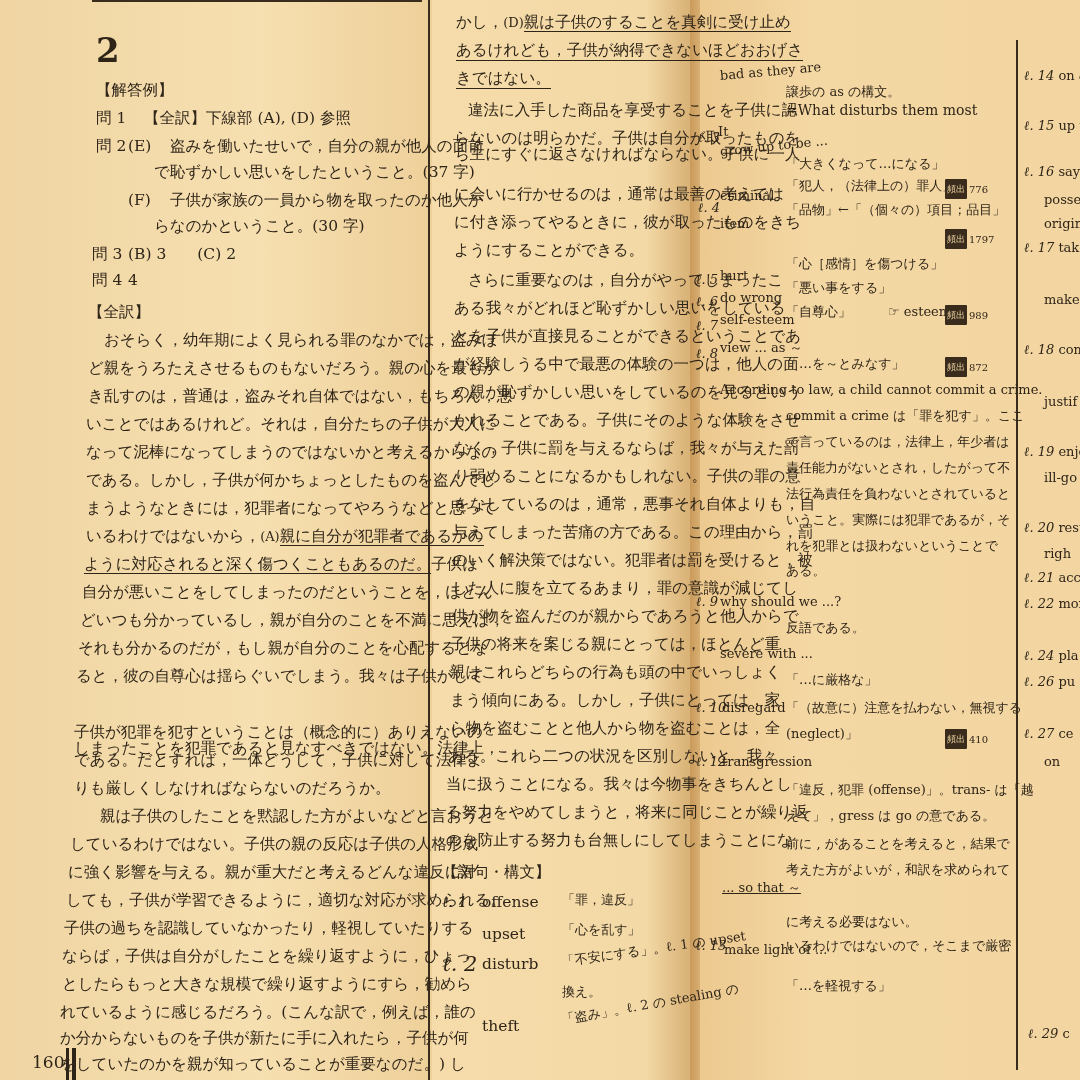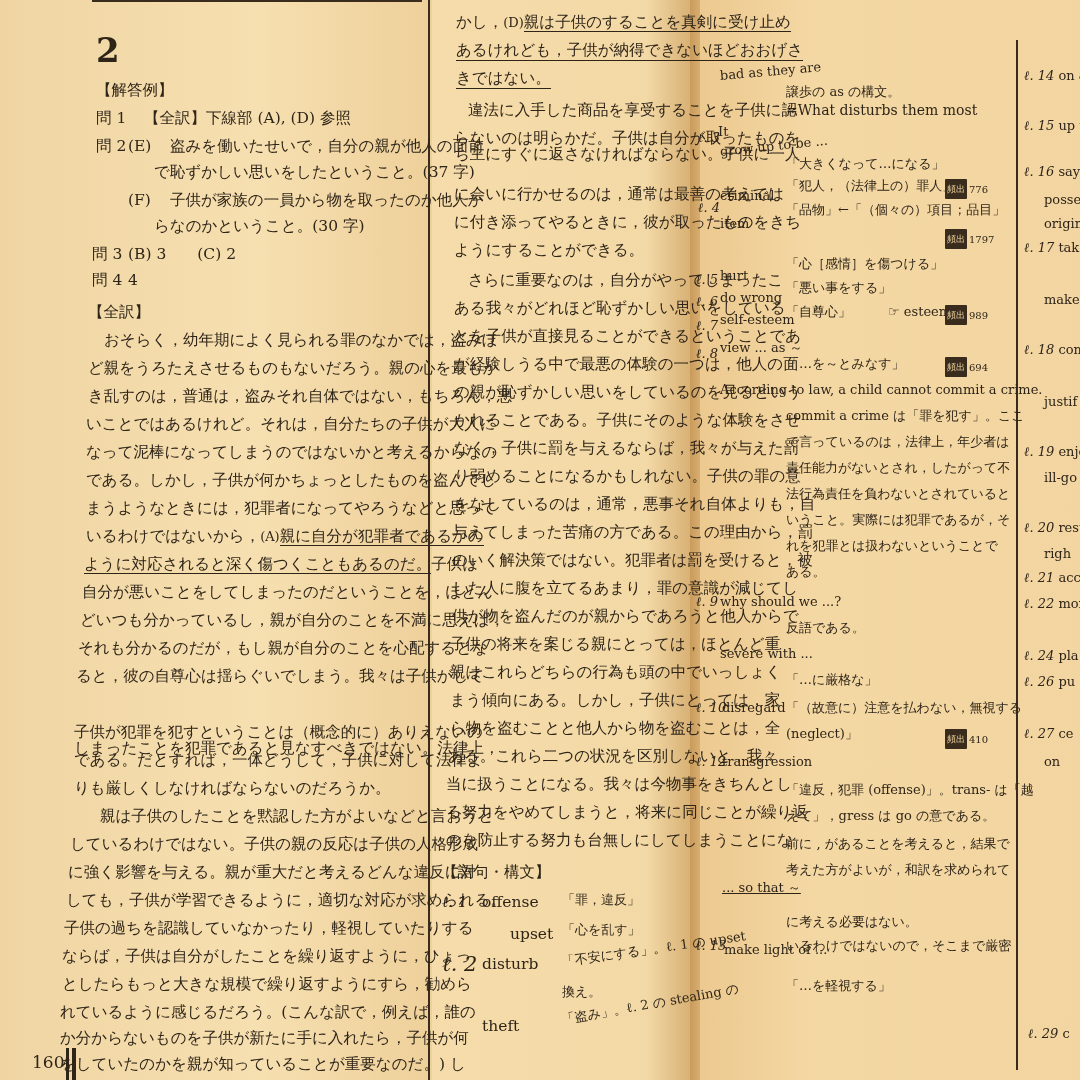"694" span.ref-num { text: 694 -> 872 }
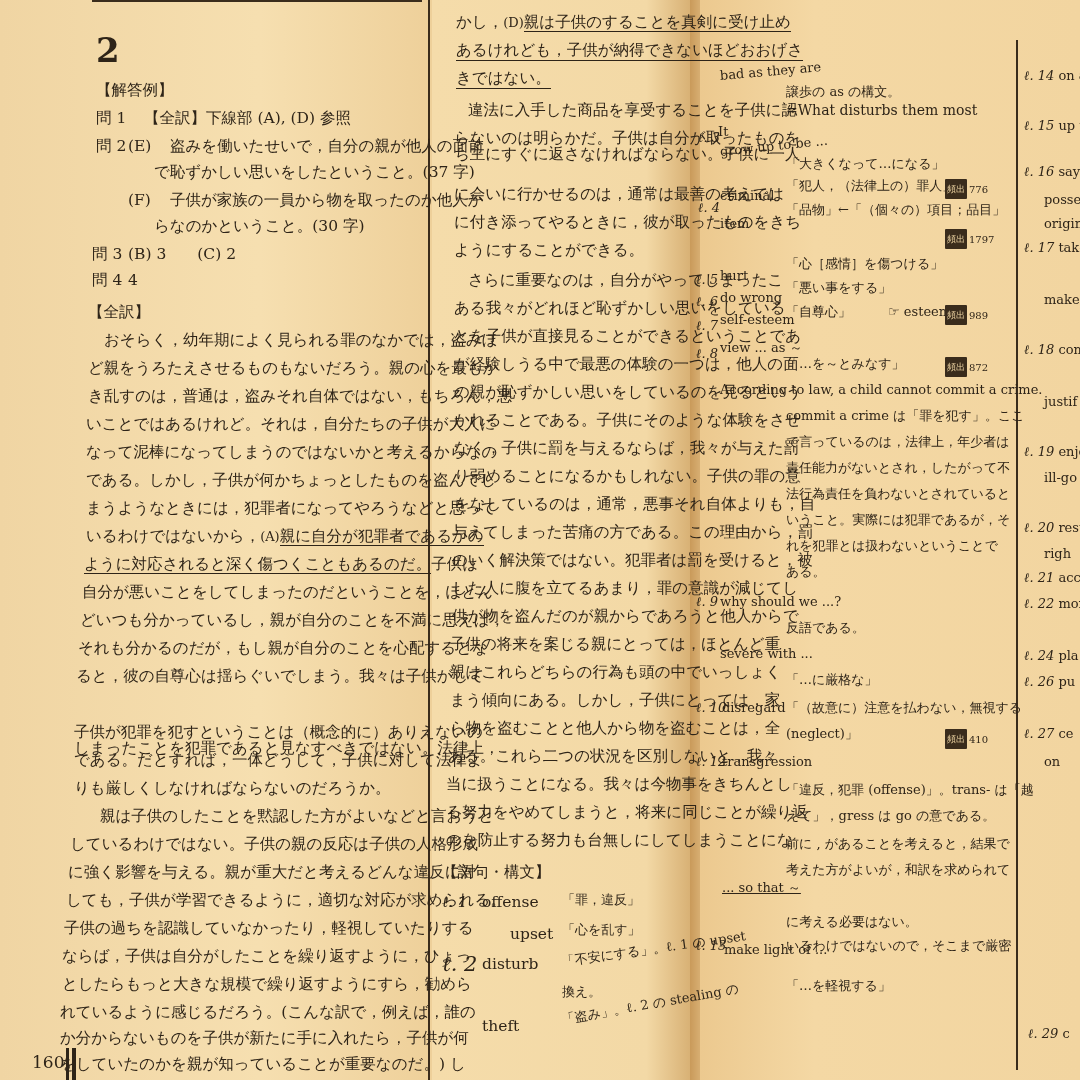"ある。" div.line { font-family: none -> Liberation Mono, monospace }
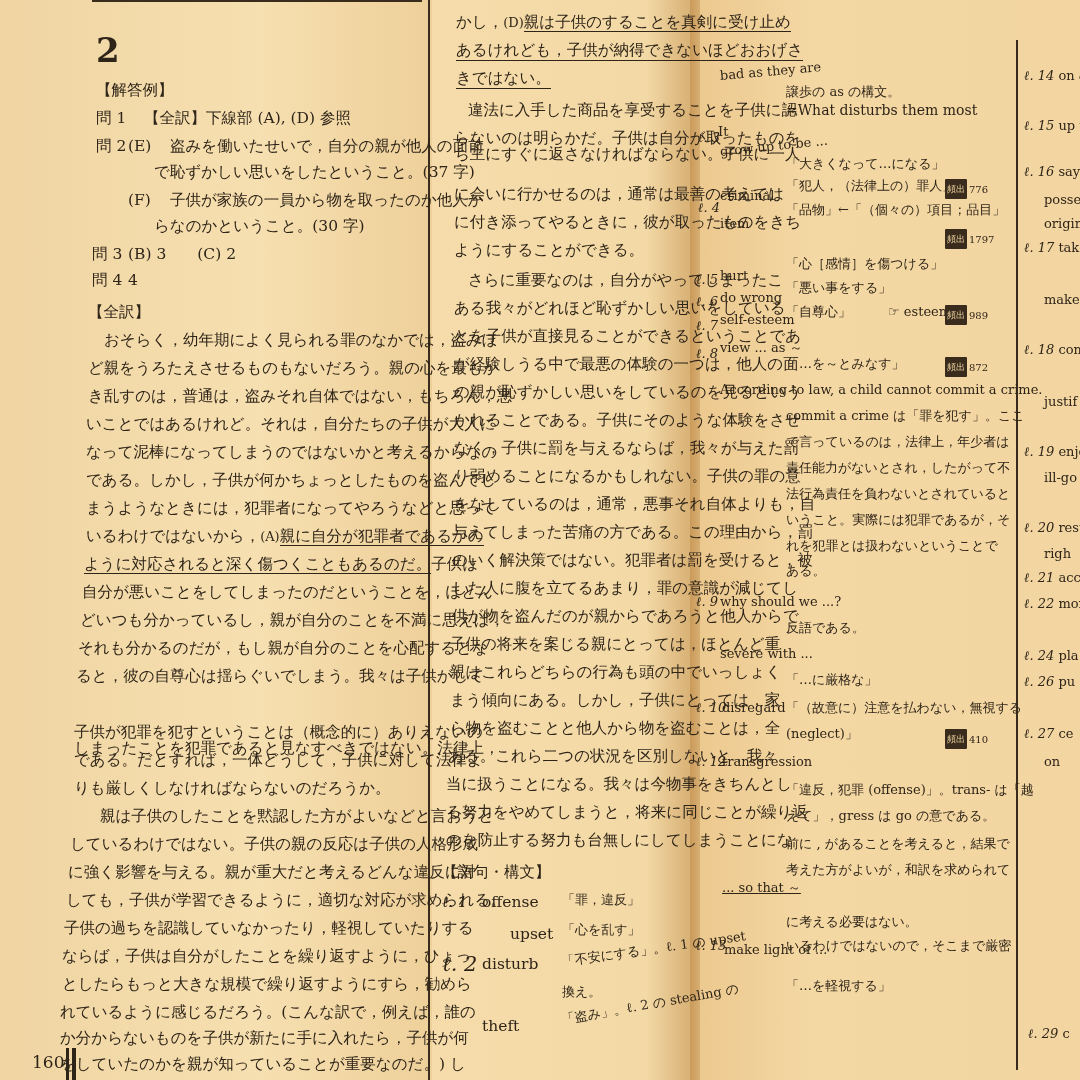"upset" div.line { margin-left: 28px -> none }
